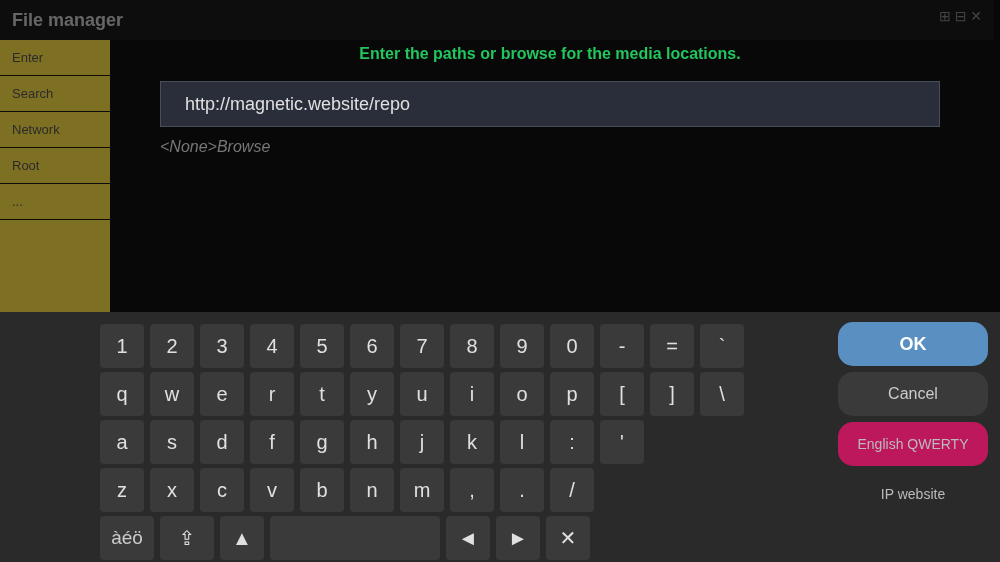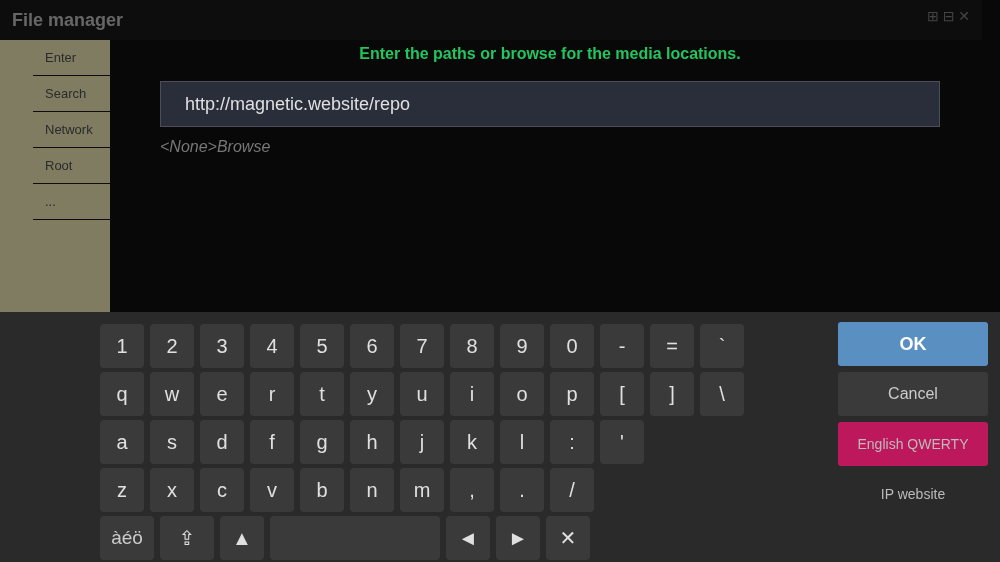"File manager" .top-bar { right: 18px -> 6px }
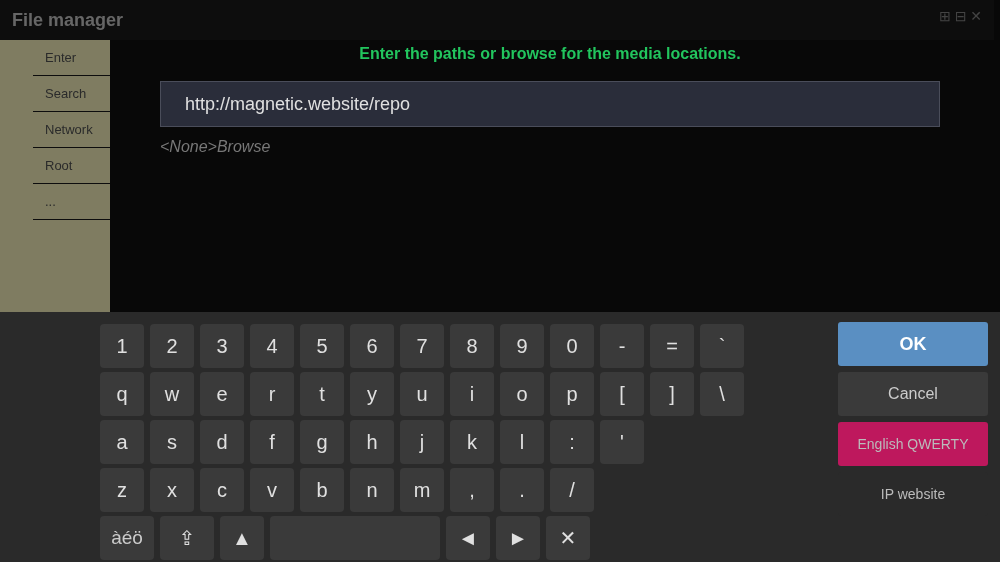"Enter" .sidebar-bg { background: #fef9c3 -> #fde047; padding-left: 33px -> none }
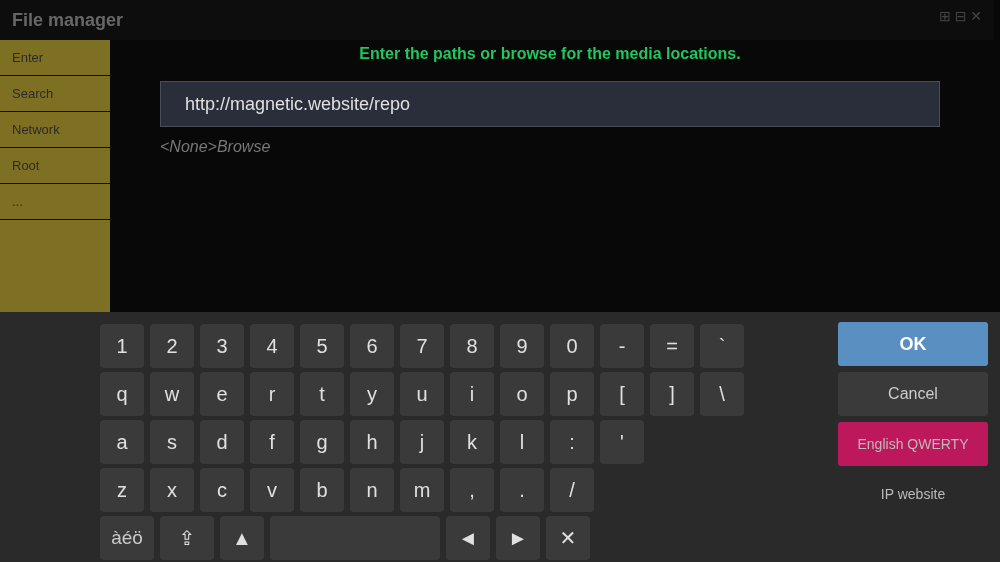"OK" .right-btn { border-radius: 3px -> 15px }
